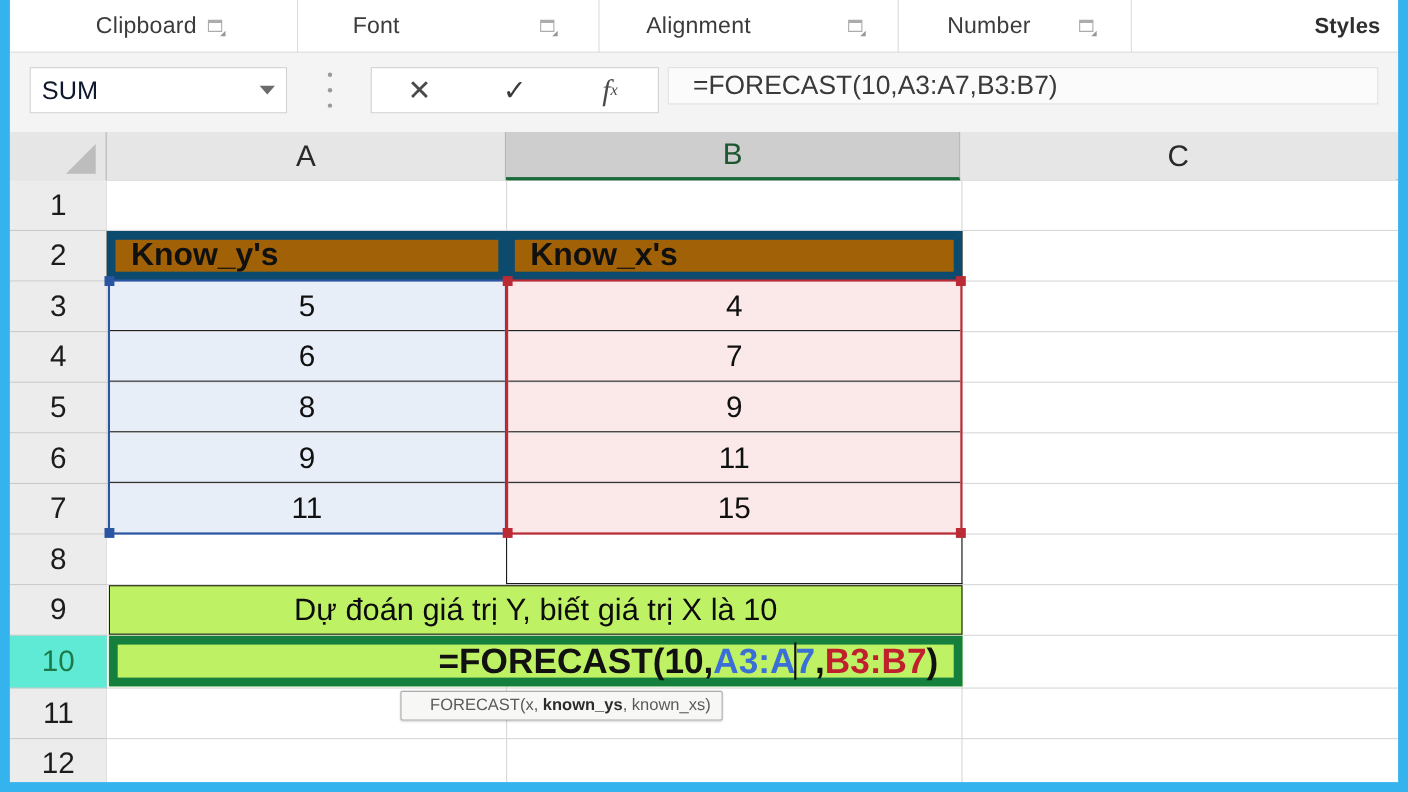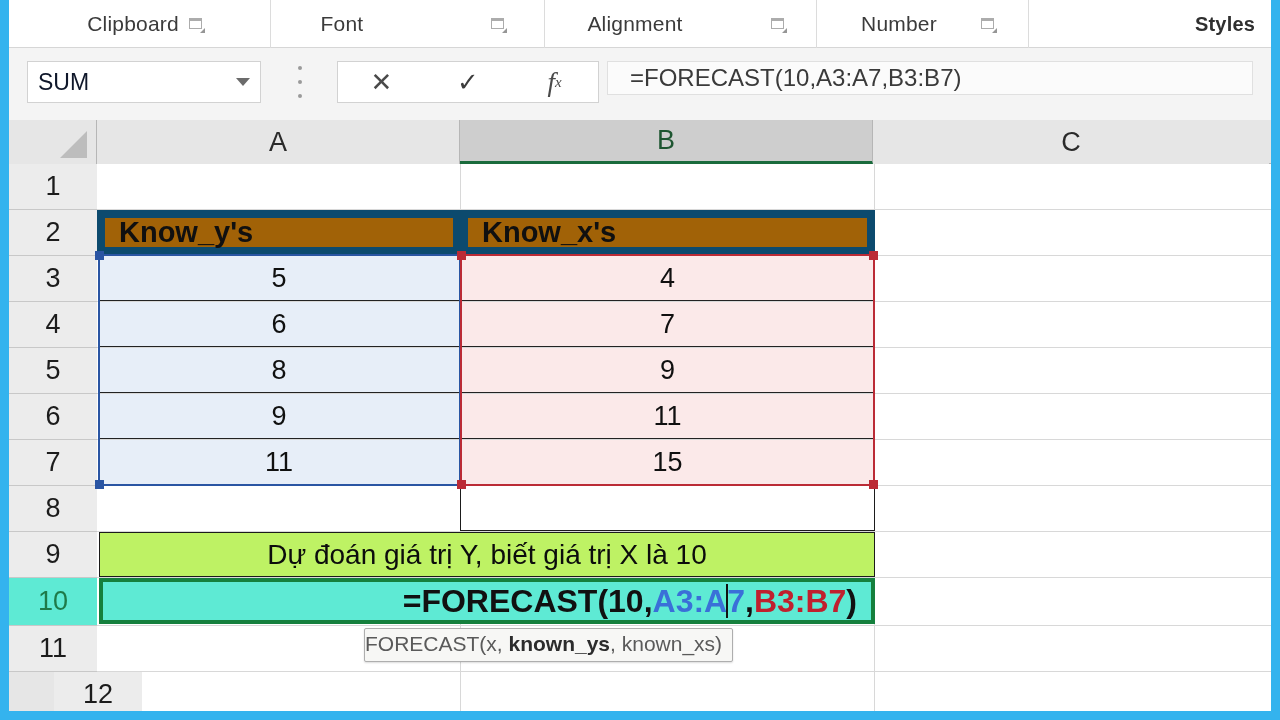"=FORECAST(10," .editcell { background: #5eead4 -> #bef264; border: 4px solid #15803d -> 8px solid #15803d }
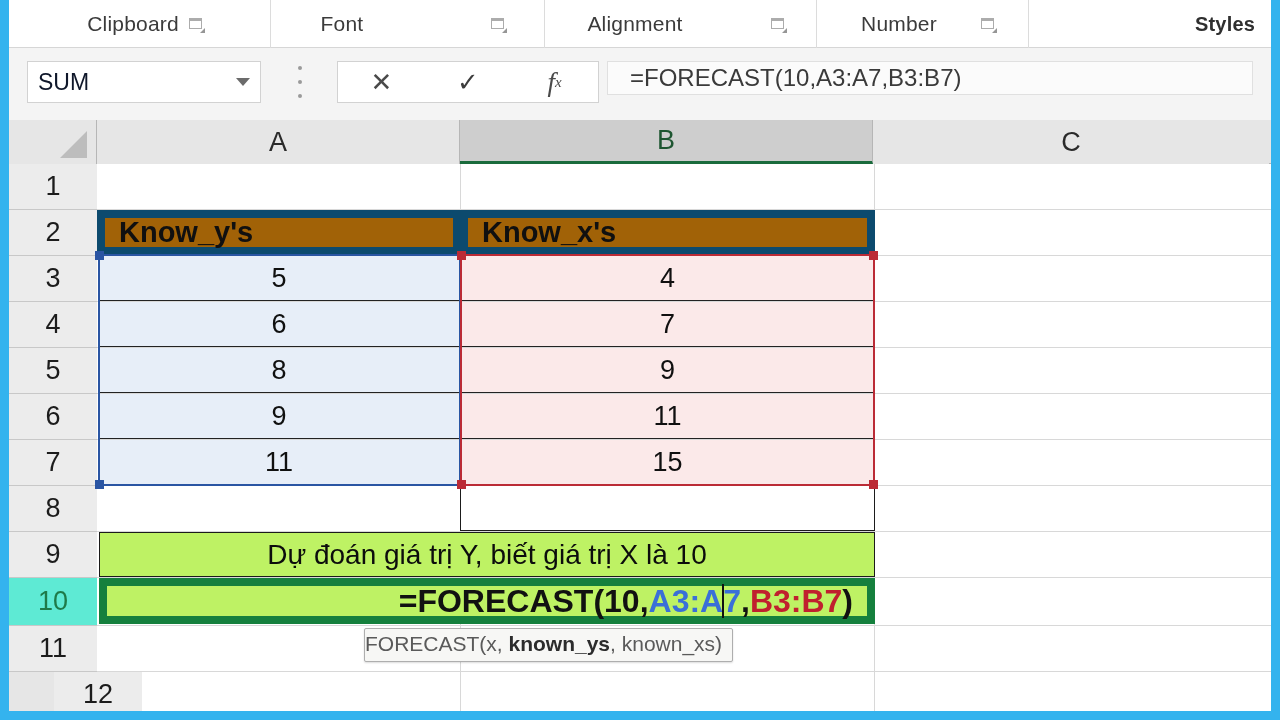"FORECAST(x, known_ys, known_xs)" .tooltip { font-size: 21px -> 15px; padding: 3px 10px 5px 0 -> 3px 10px 5px 26px }
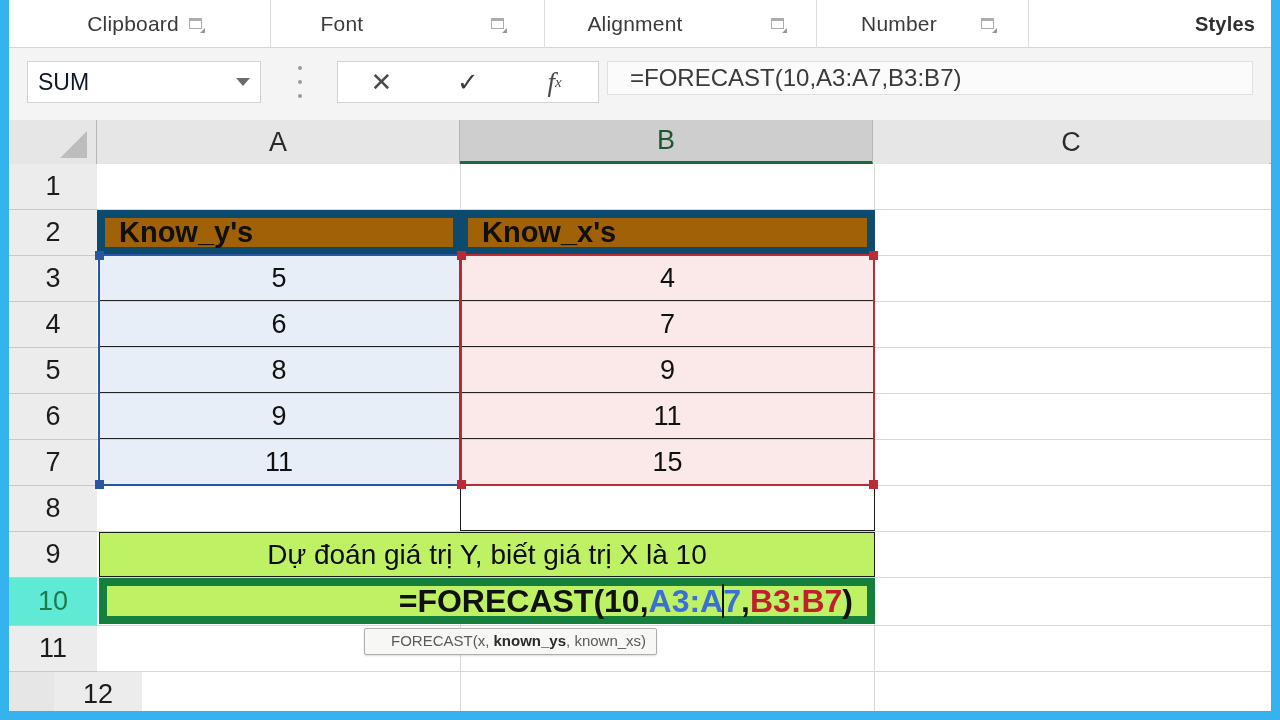"12" div.rh { margin-left: 45px -> none }
